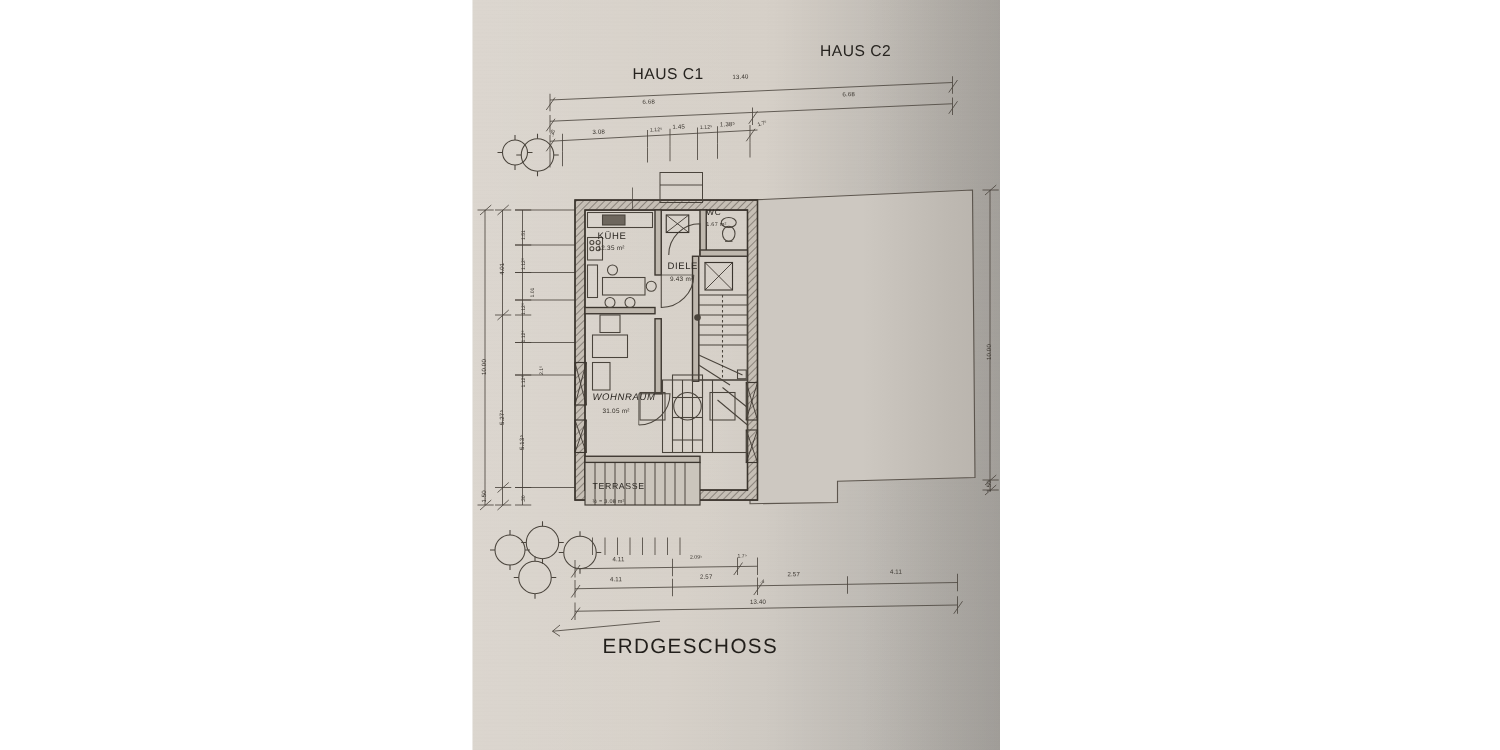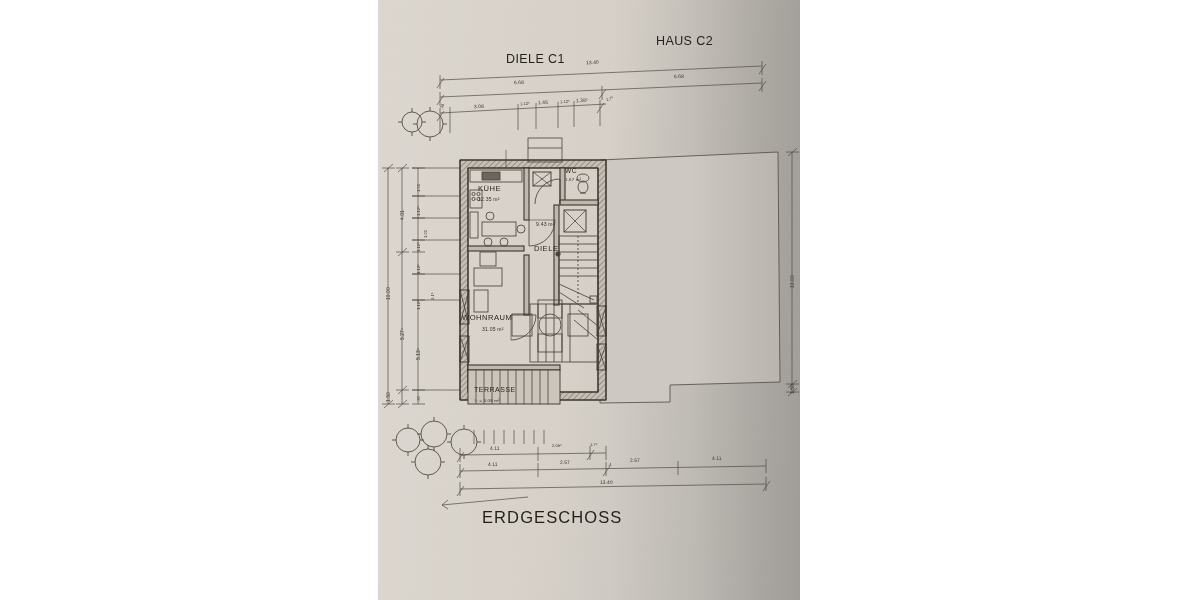"DIELE C1" div.t { text: DIELE -> HAUS }
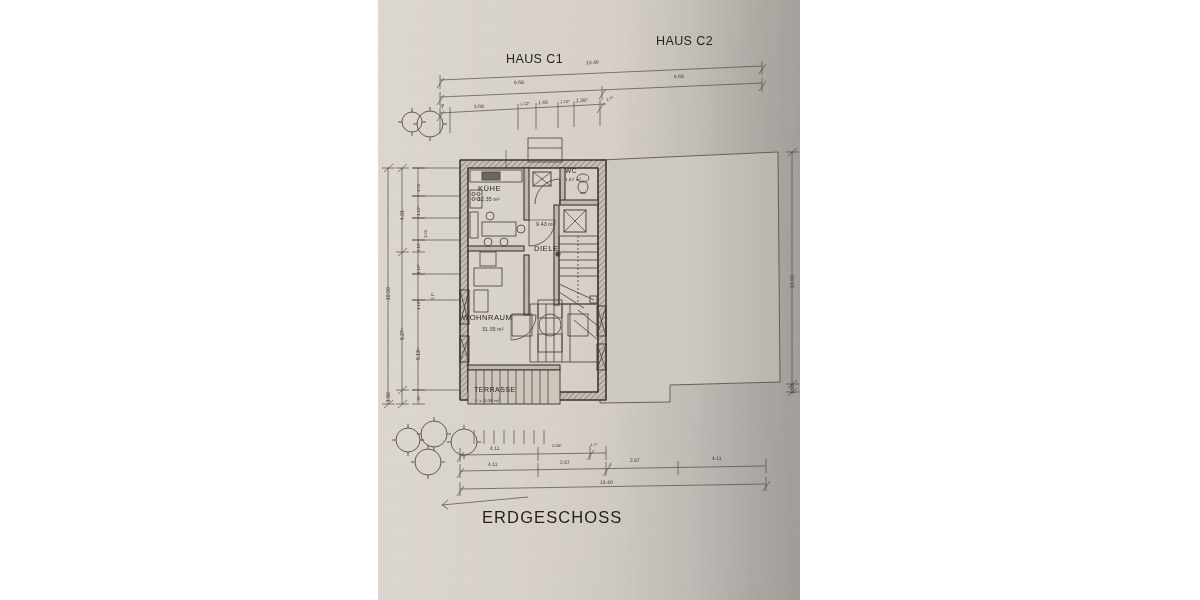"DIELE" div.t { margin-top: 36px -> none }
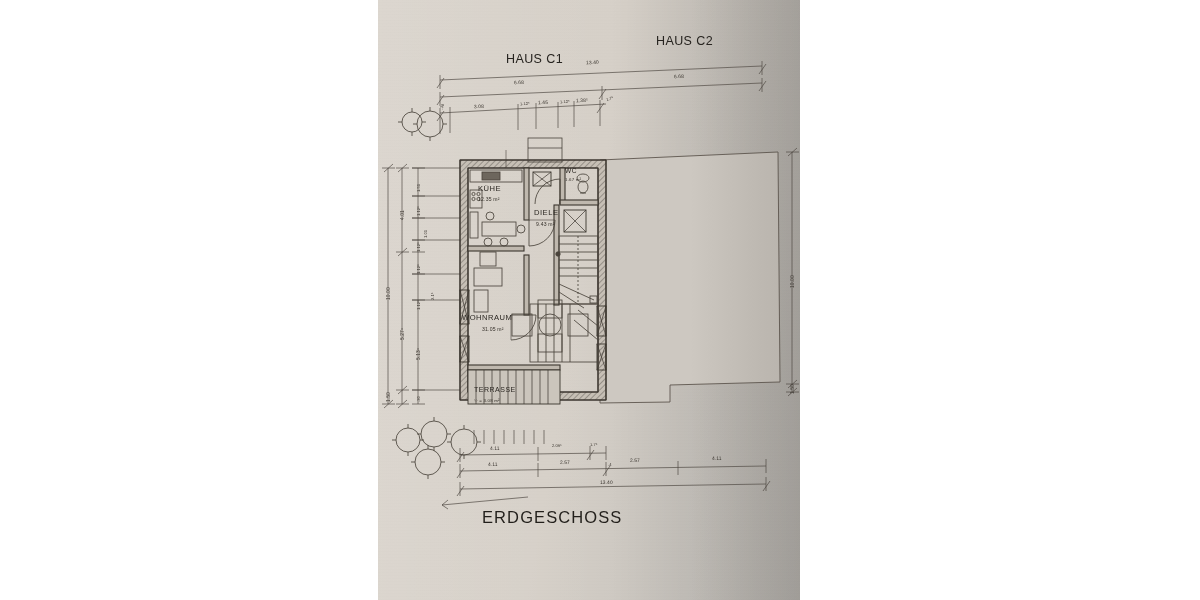"WOHNRAUM" div.t { font-style: none -> italic; left: 84px -> 96px }
